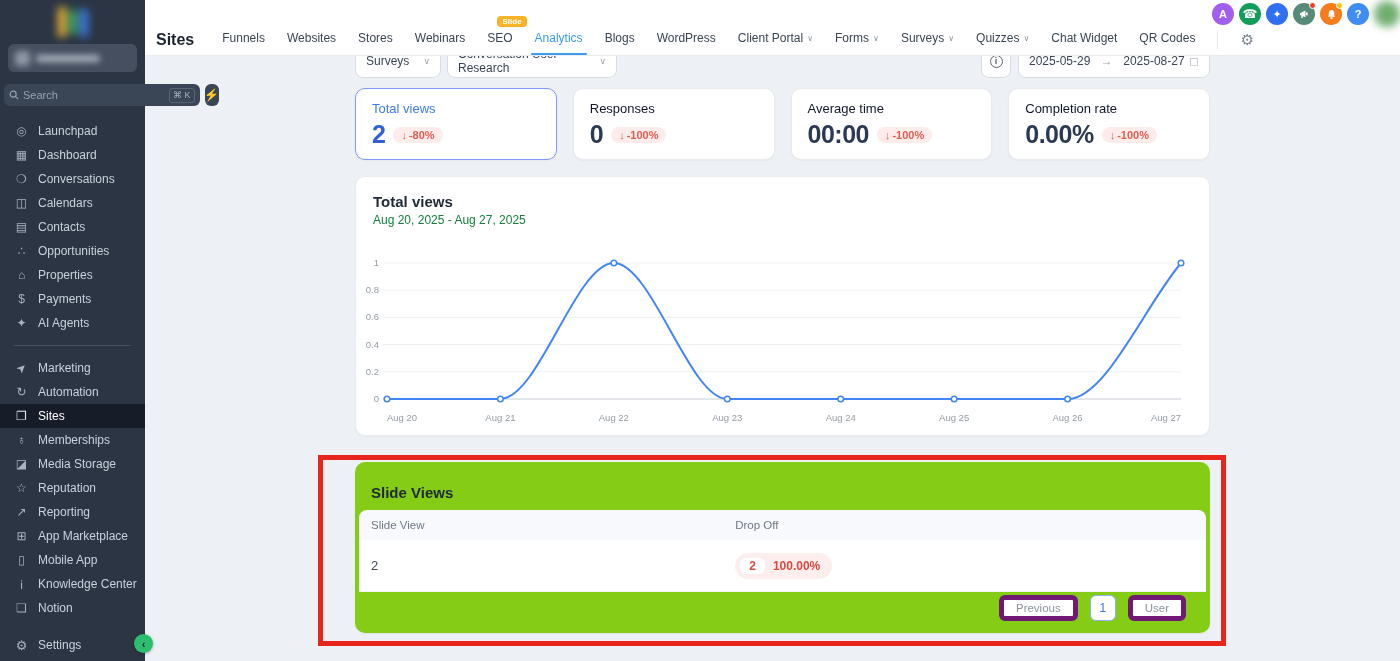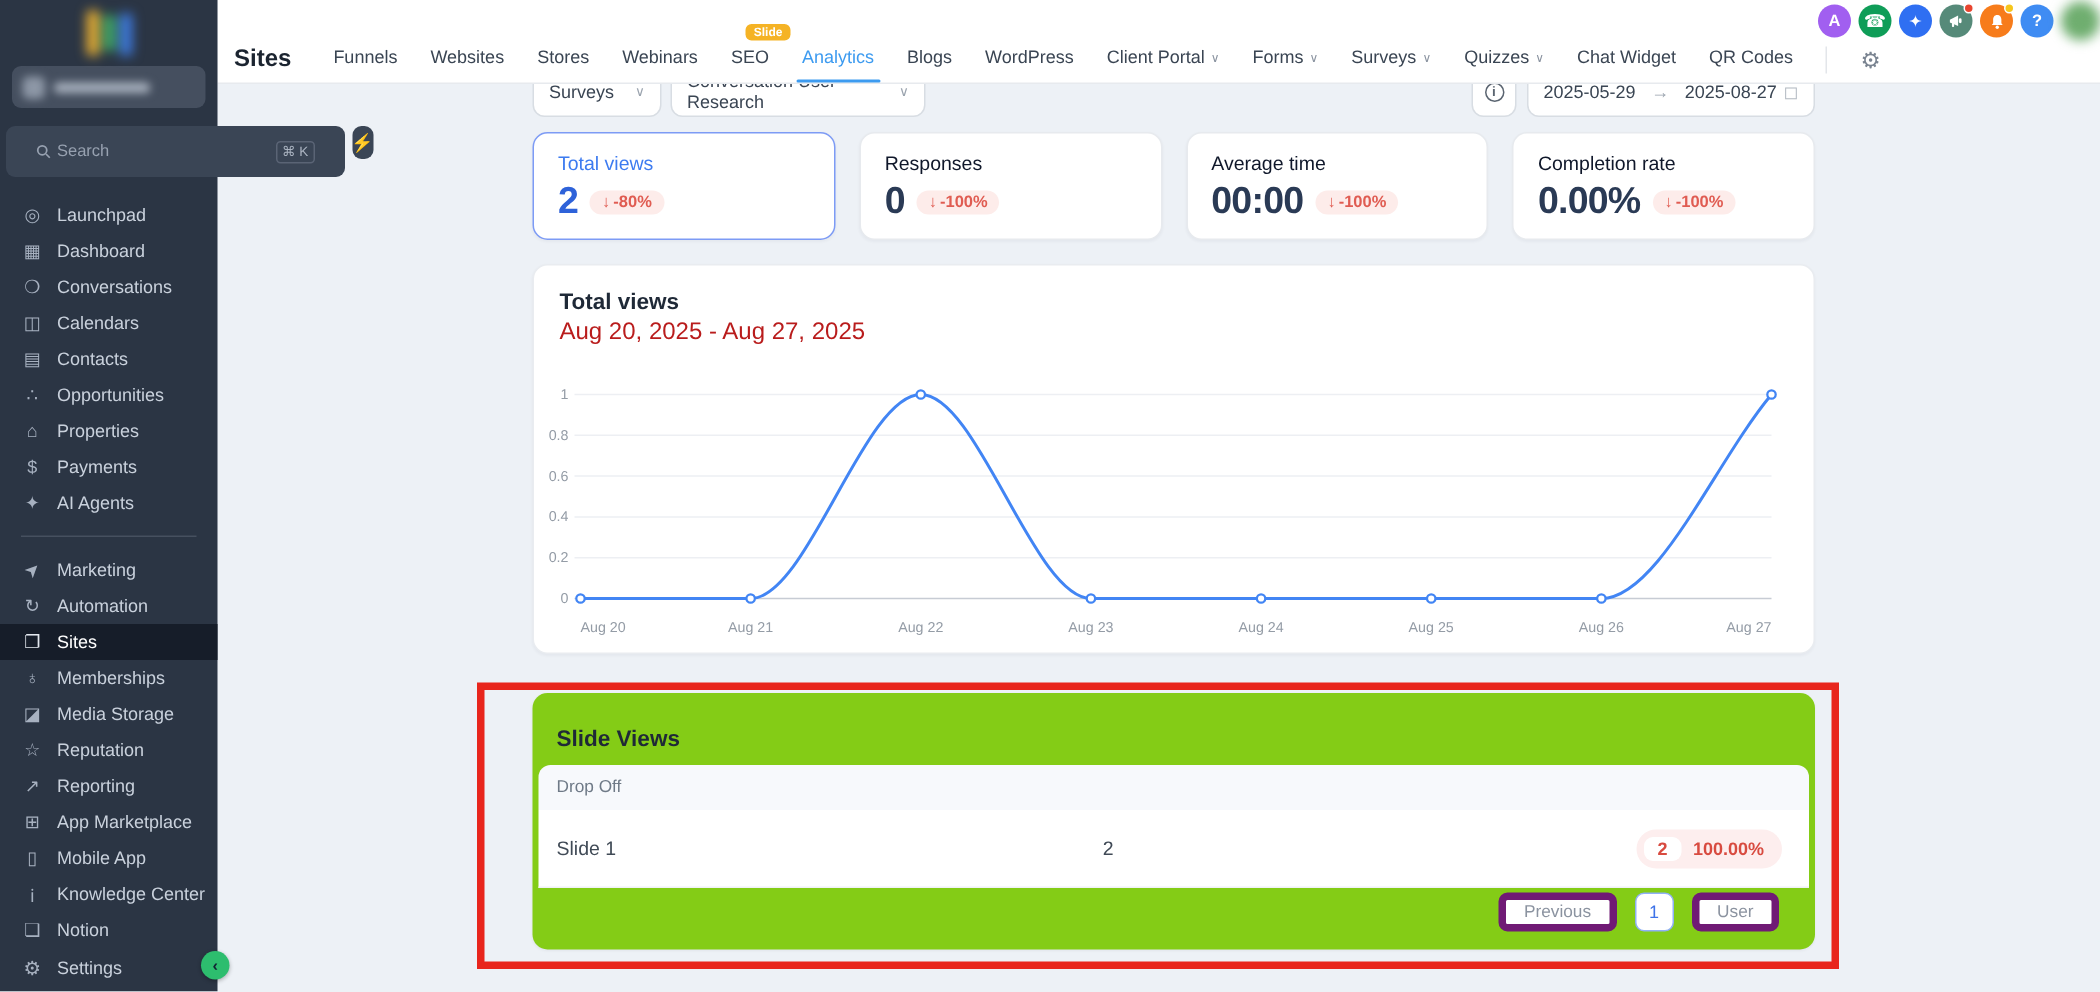"Search" .search-box { height: 34px -> 22px; padding: 0 20px -> 0 5px }
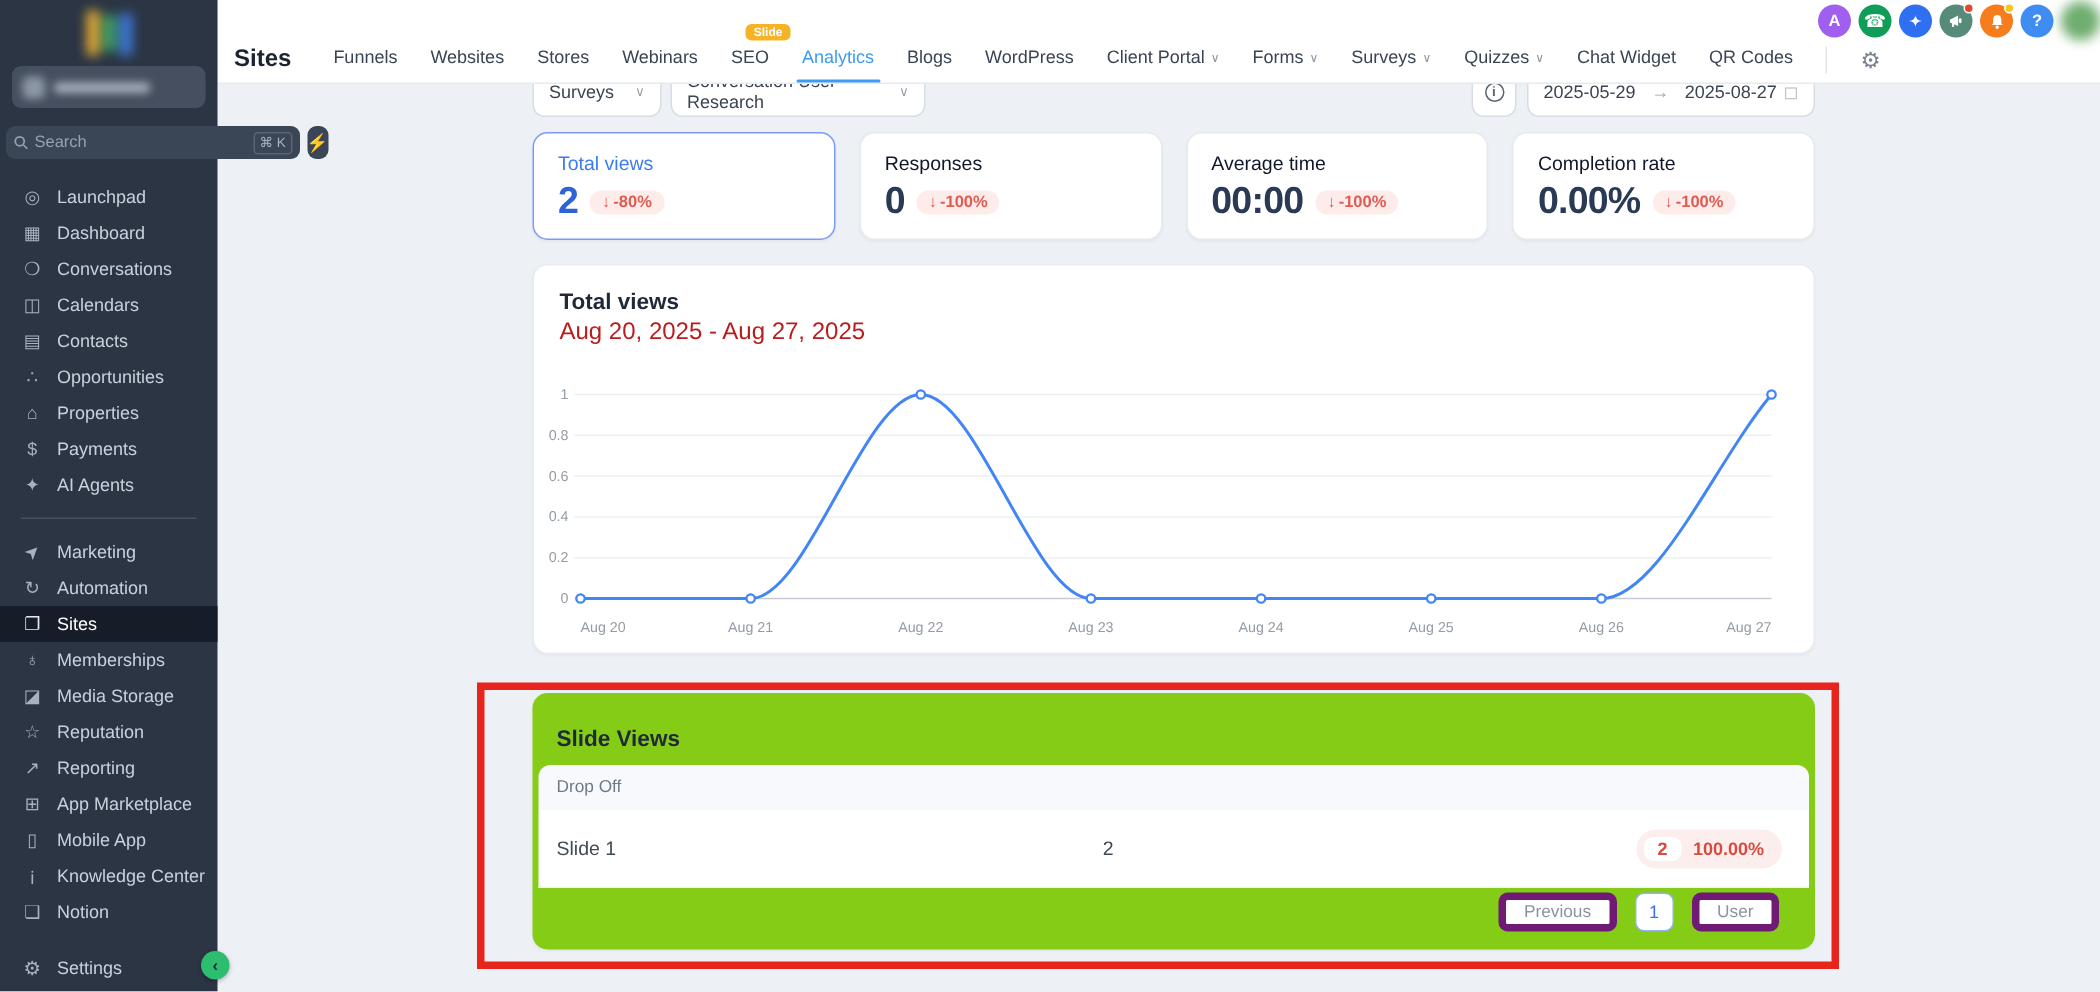"Aug 20, 2025 - Aug" .chart-subtitle { color: #b91c1c -> #15803d; font-size: 16px -> 12px }
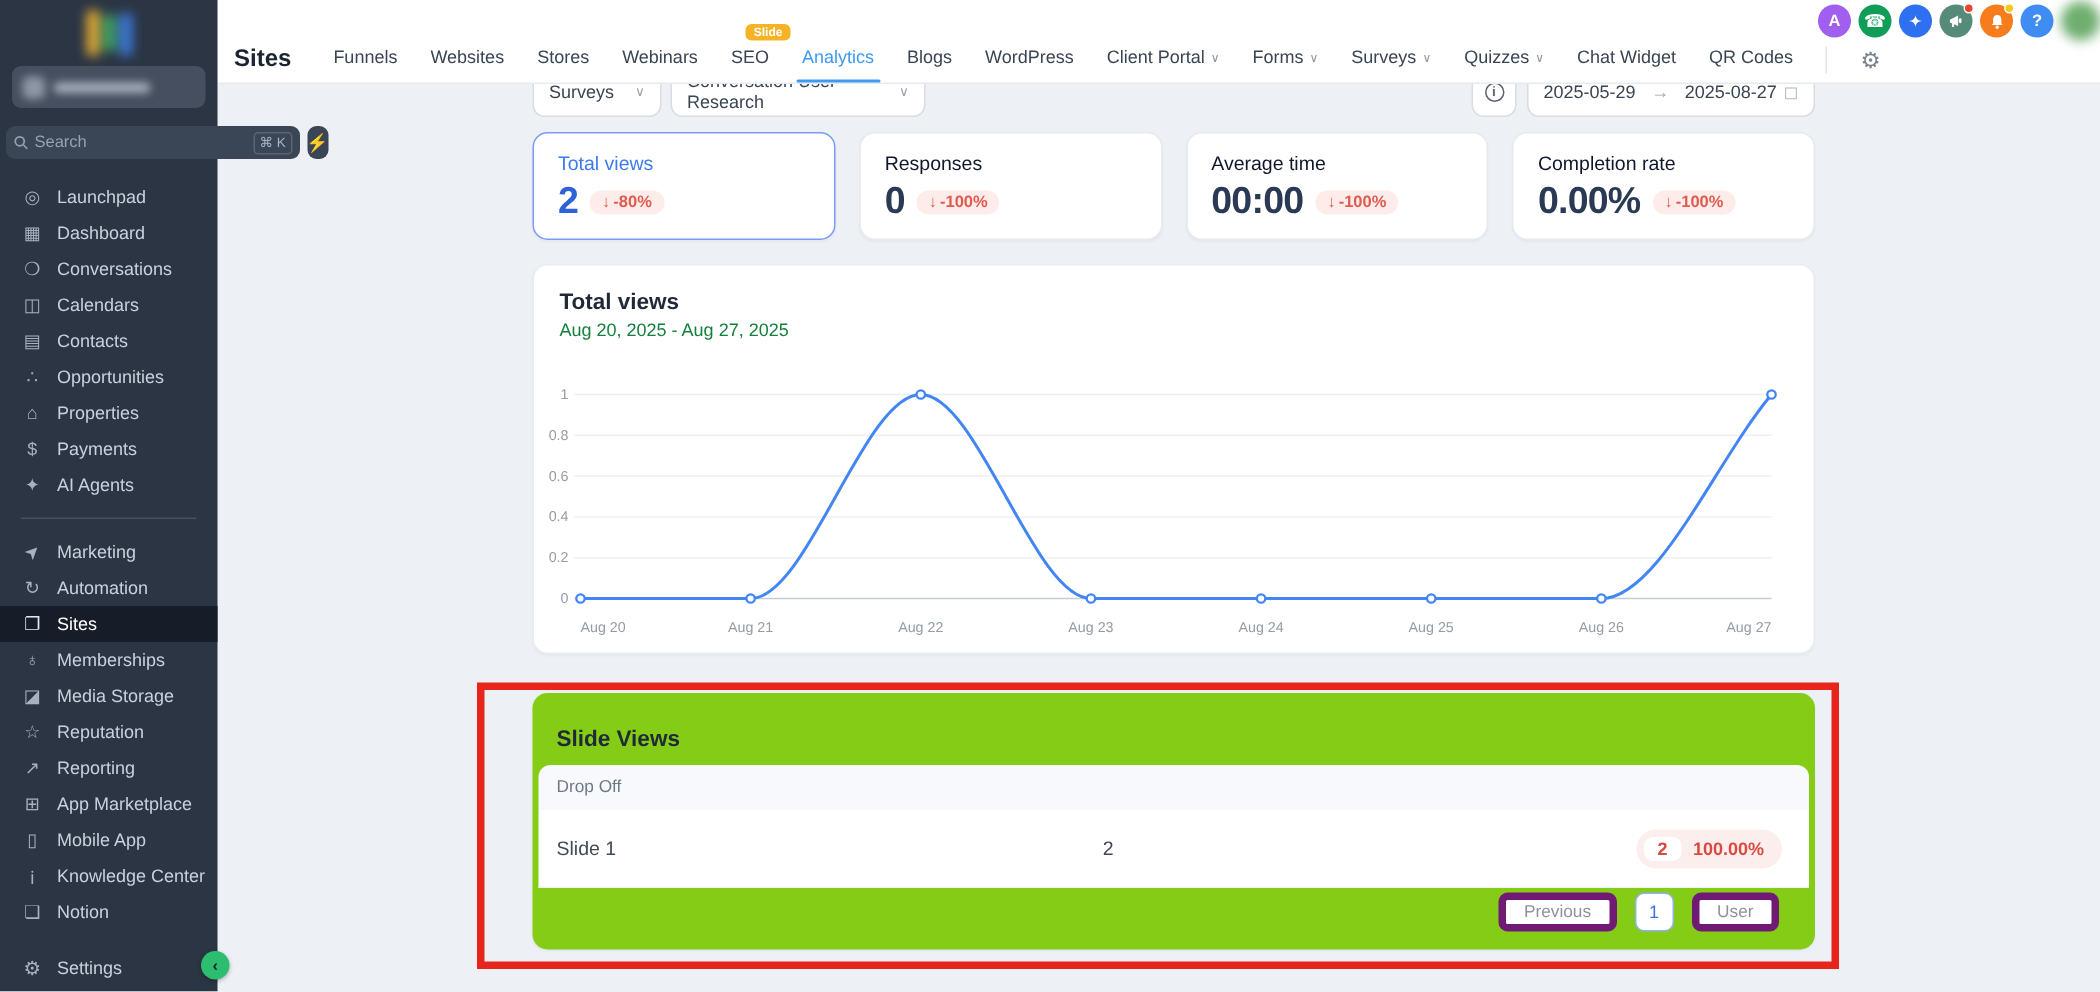"Slide View" div { html: none -> <div>Slide View</div> }
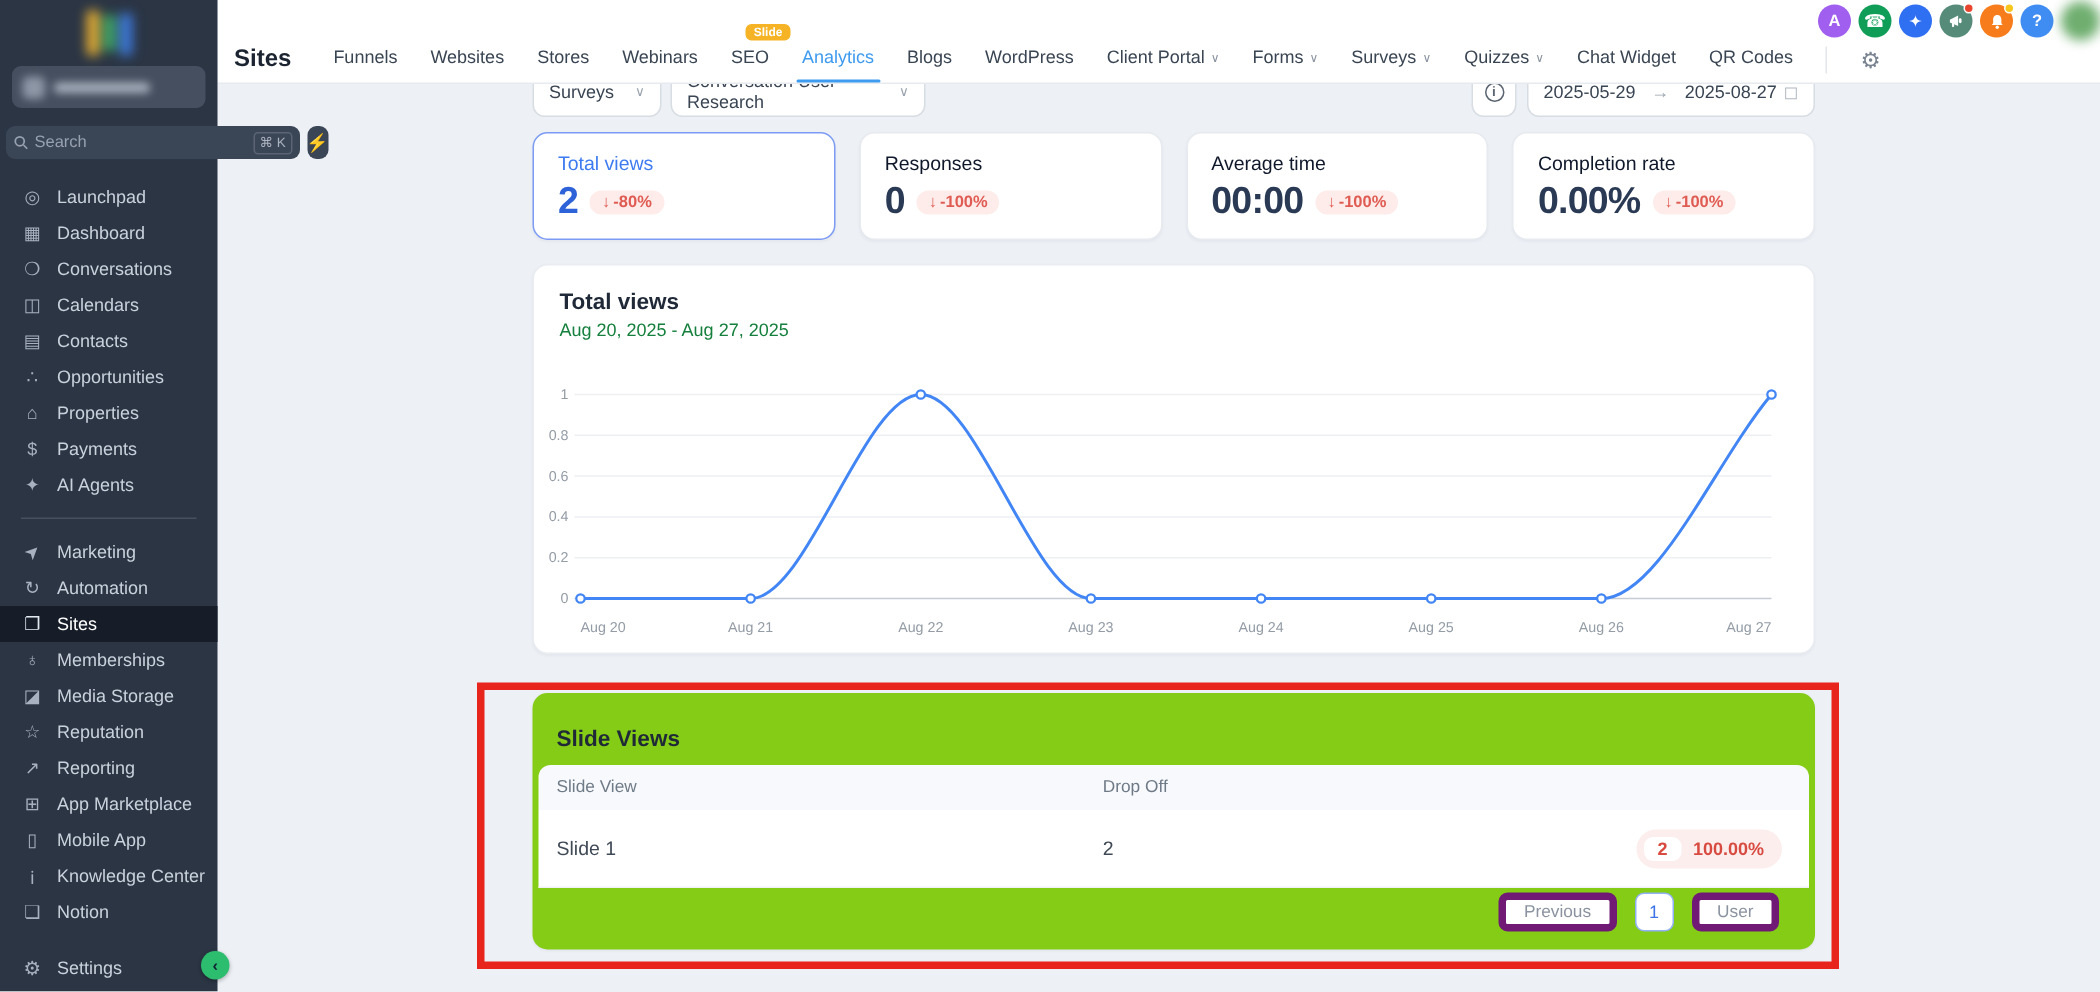"Slide 1" div { html: <div>Slide 1</div> -> none }
